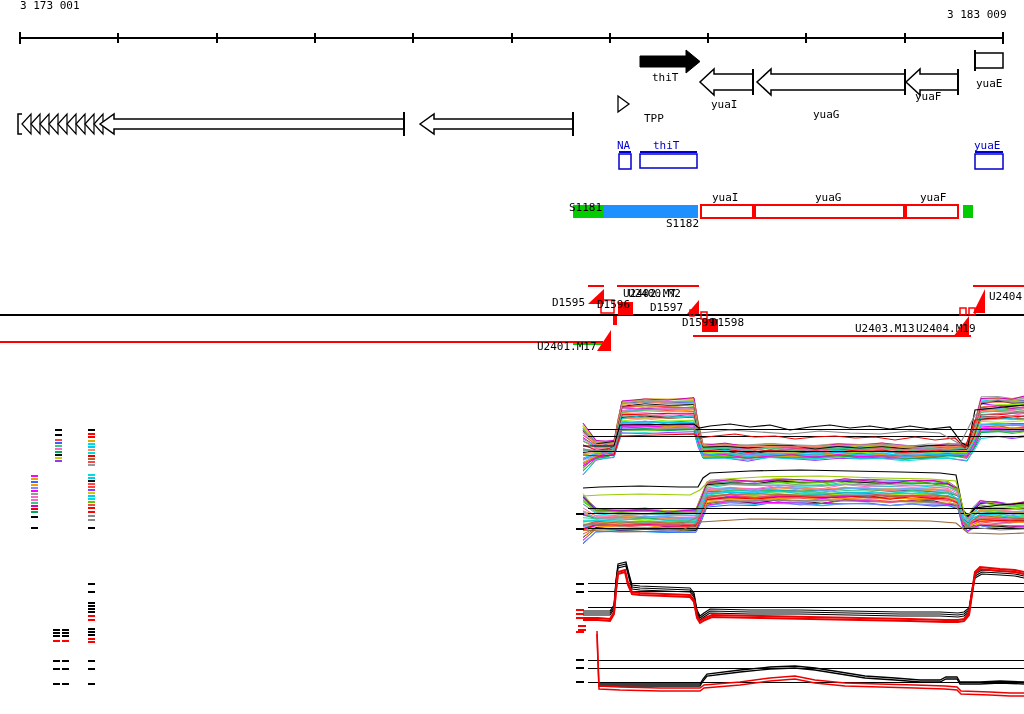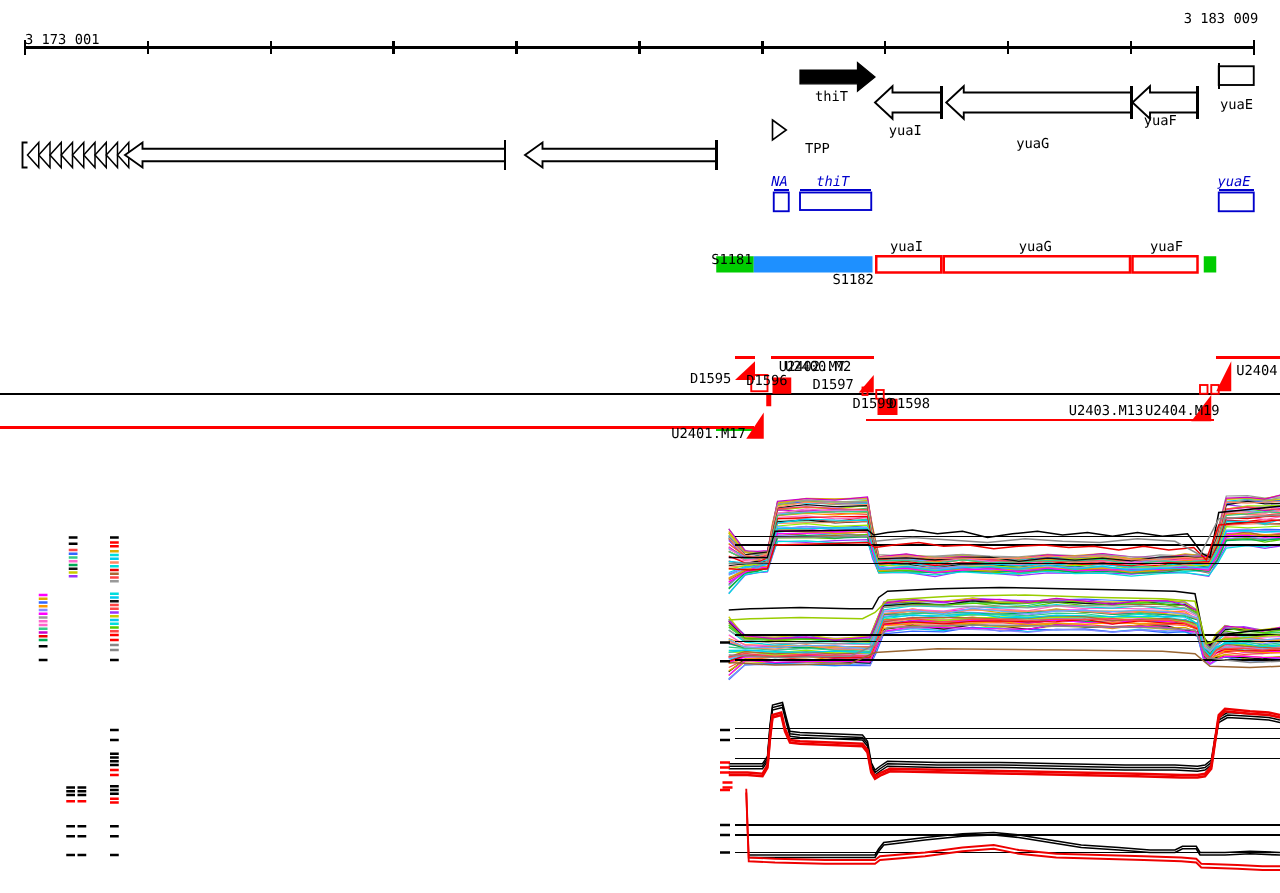"3 173 001" div.lbl { top: 26px -> 0 }
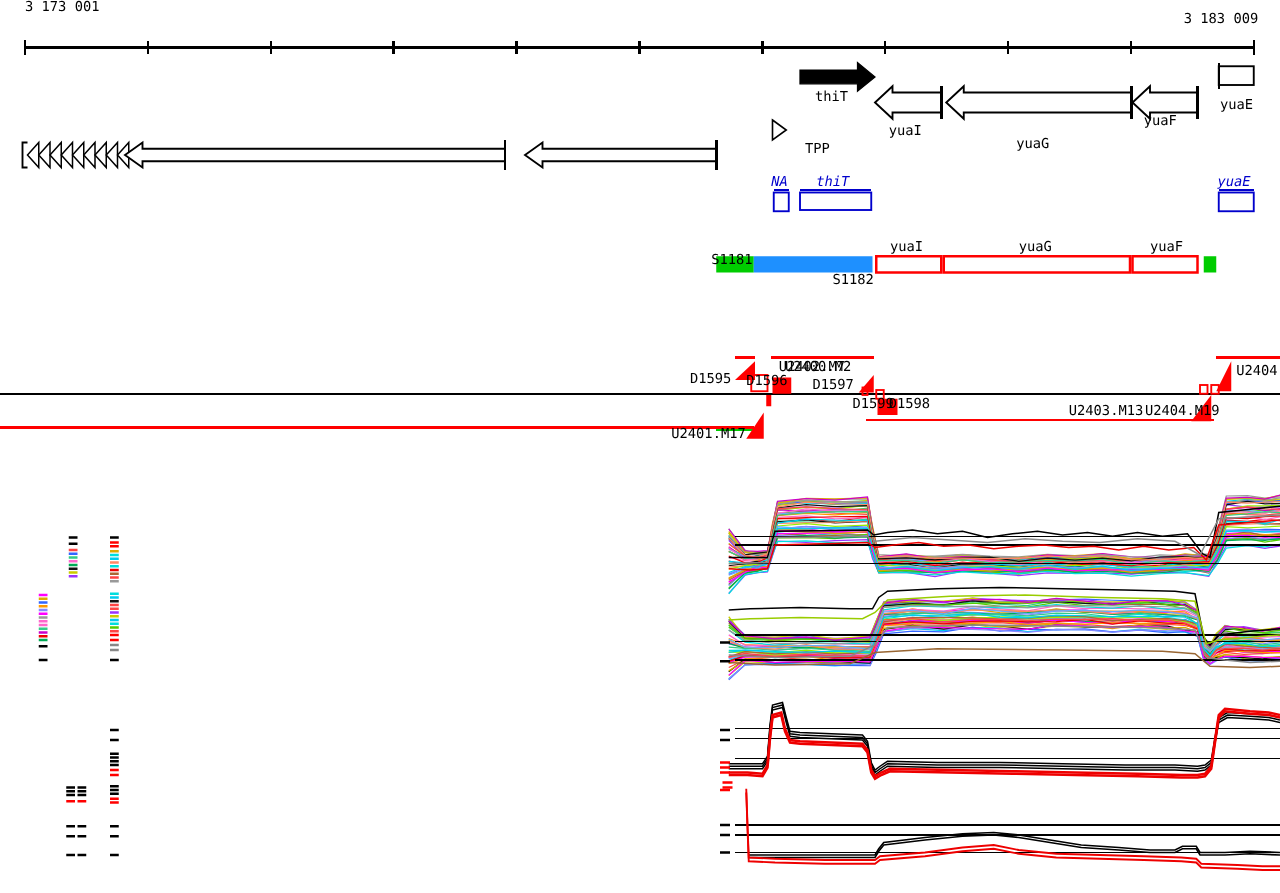"NA" .lbl.blue { font-style: italic -> none }
